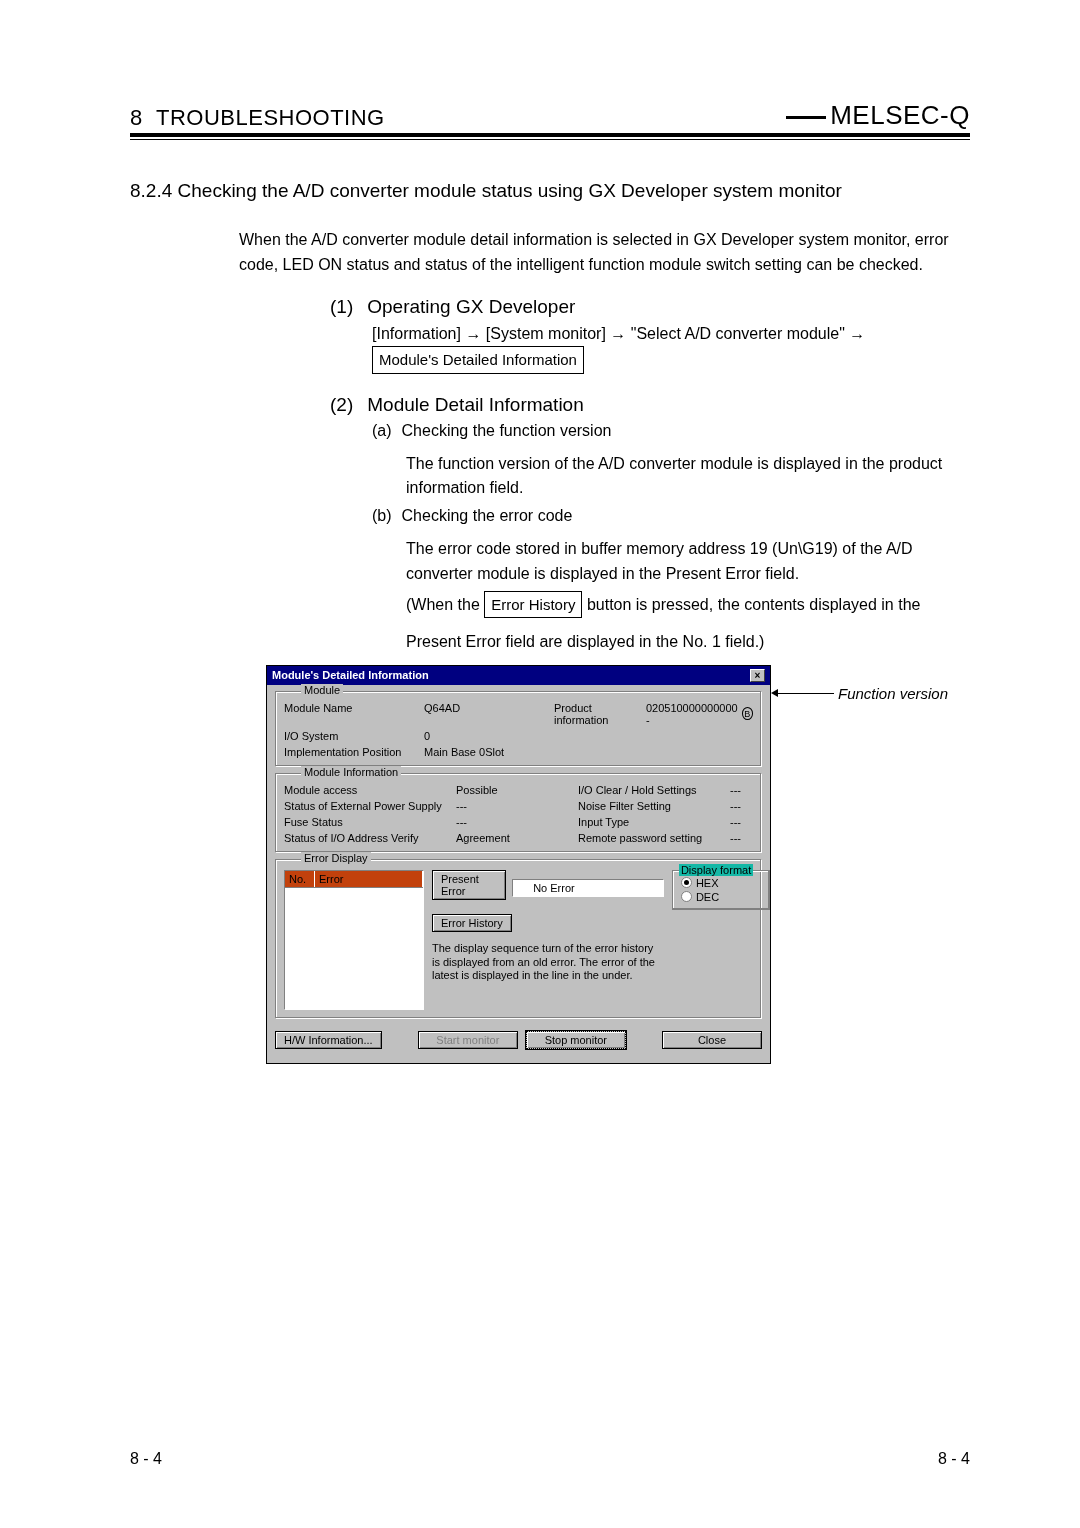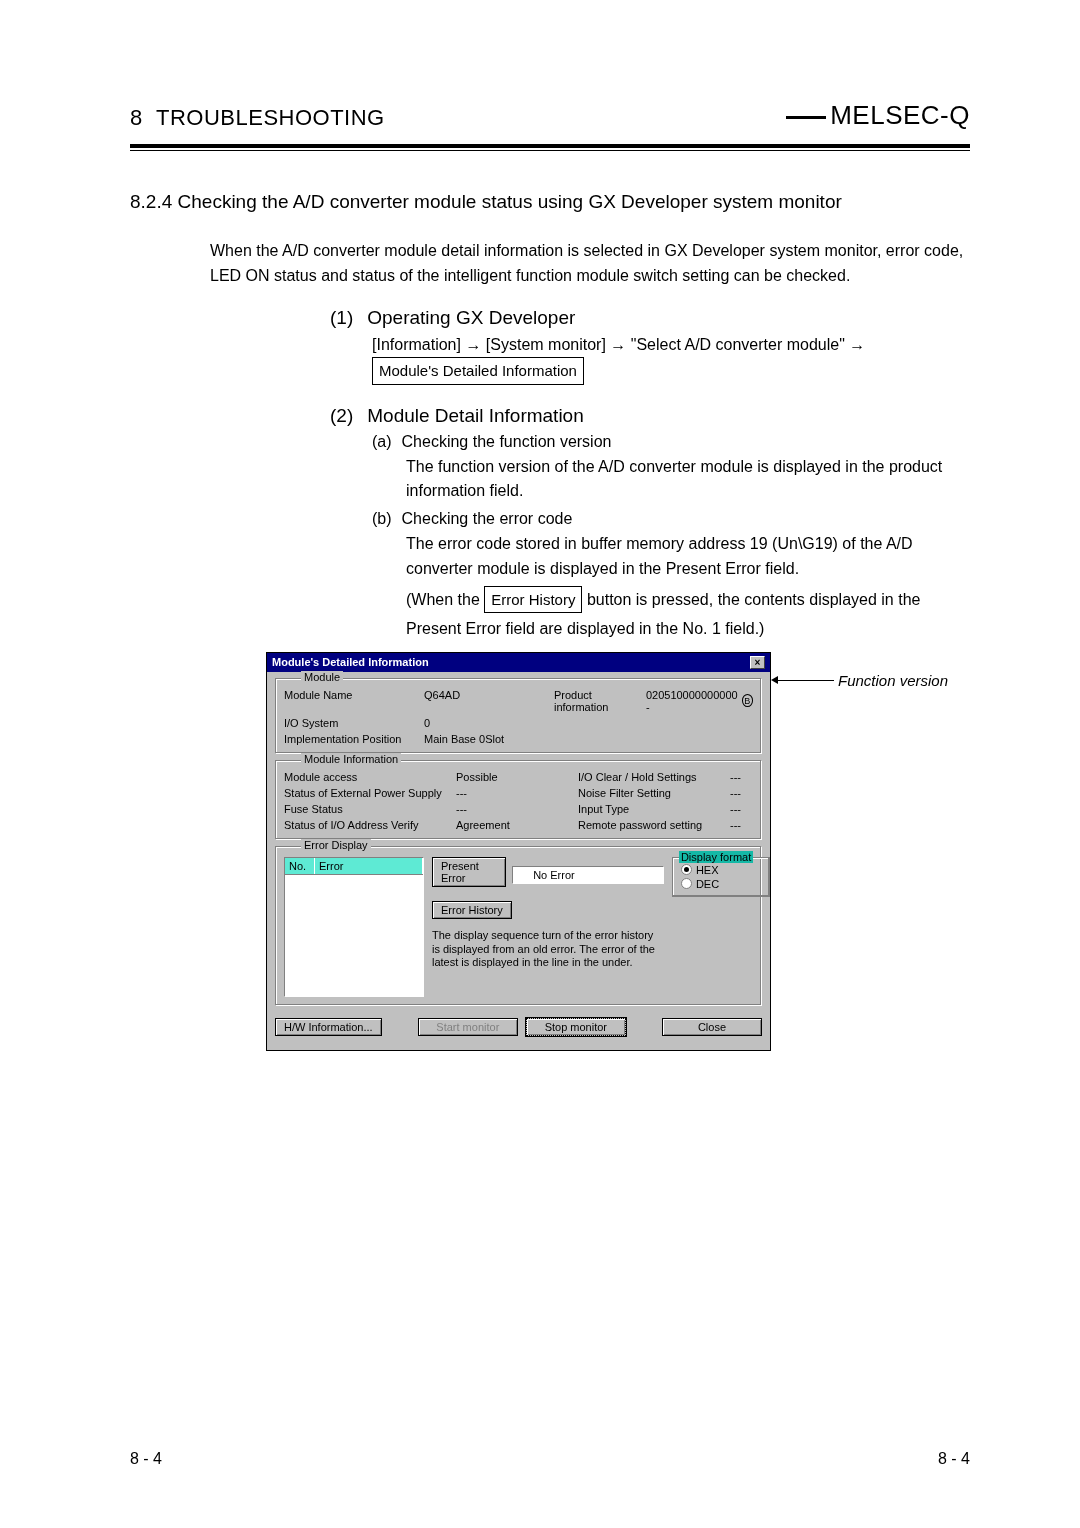"8 TROUBLESHOOTING" .header-line { padding-bottom: 13px -> 2px }
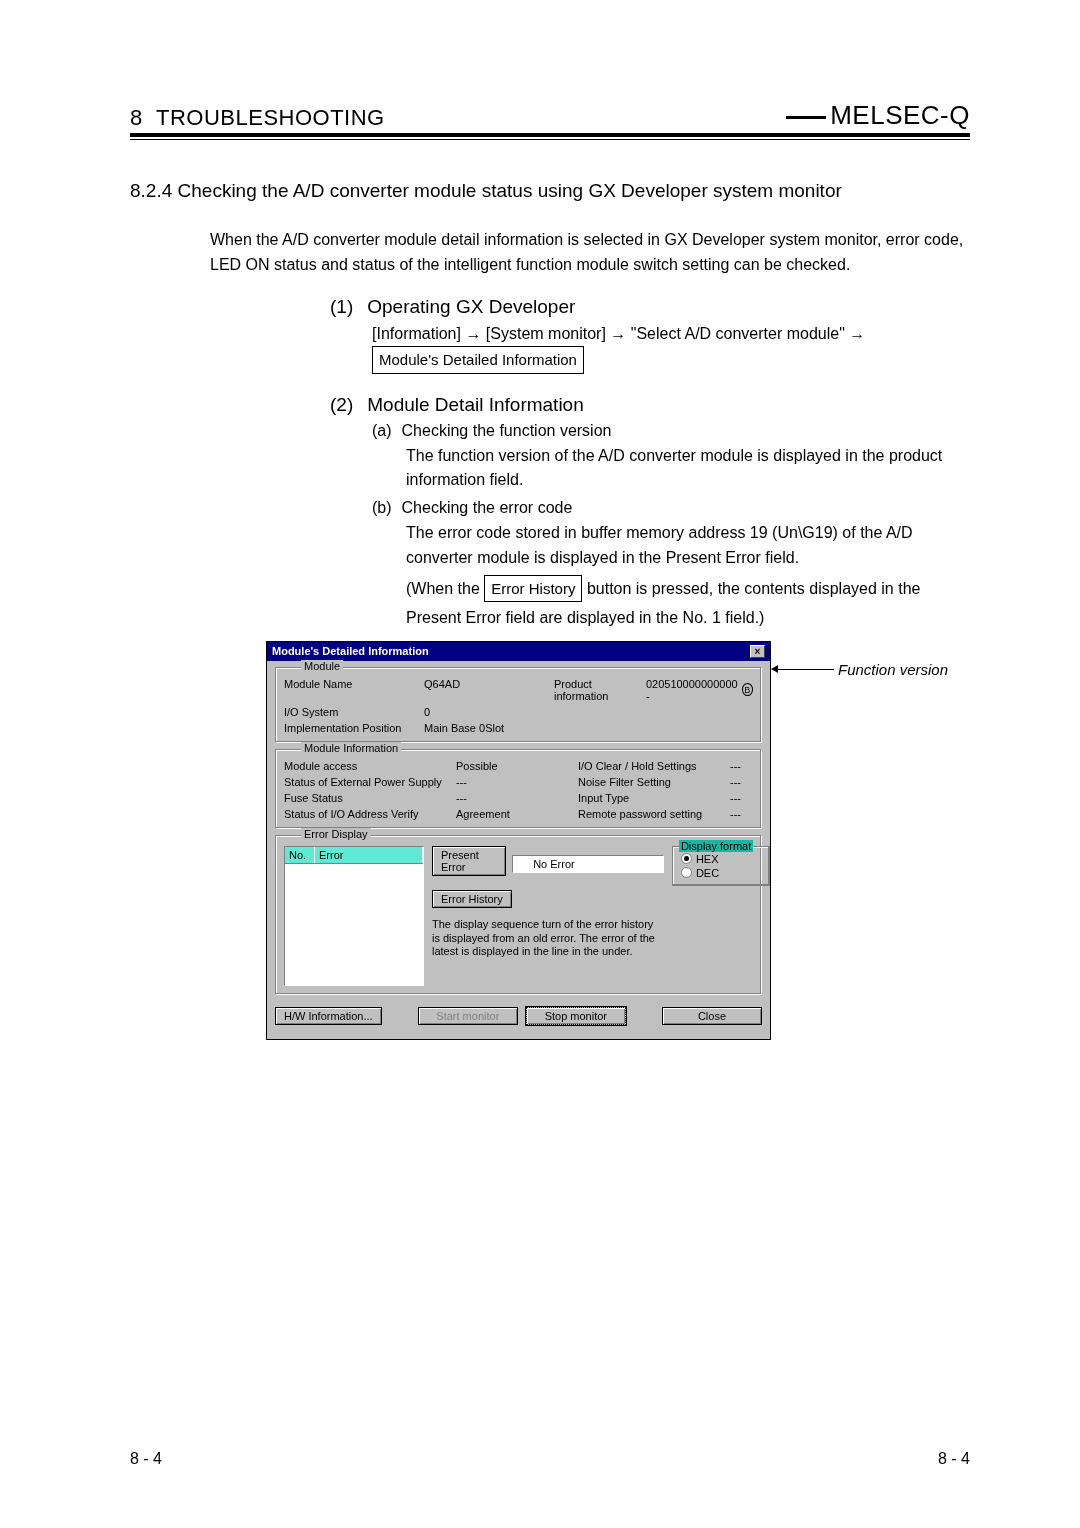"When the A/D converter module" .body-text { margin-left: 80px -> 109px }
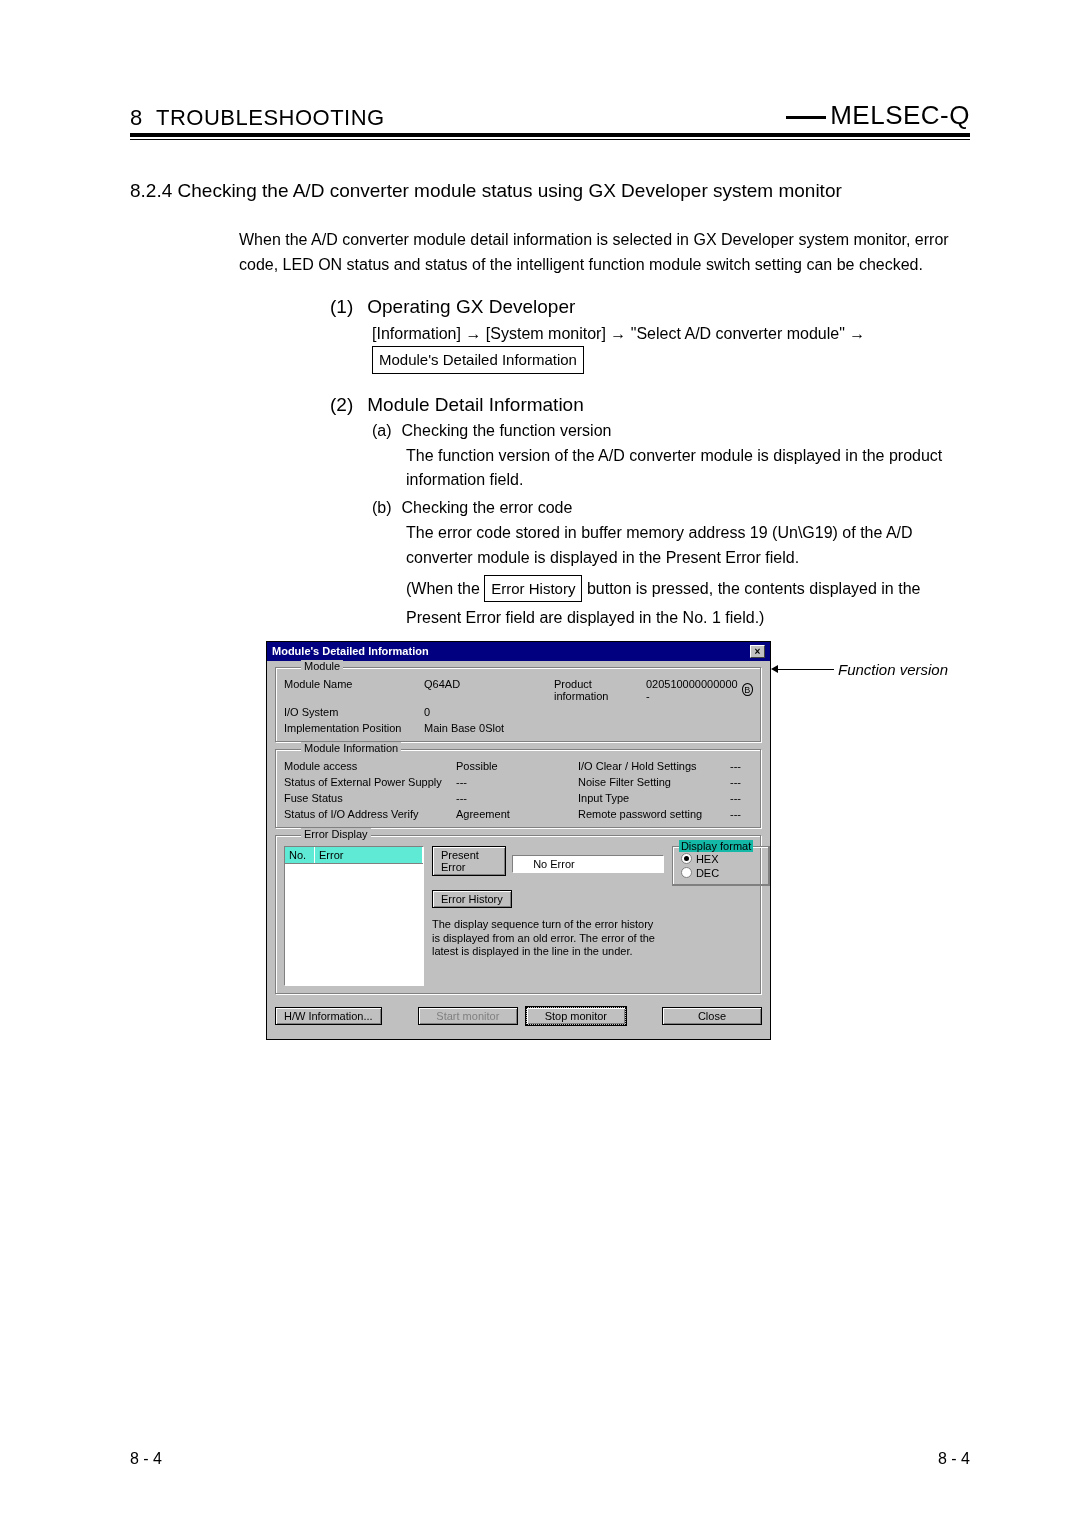"The function version of the" .sub-body { margin-top: 4px -> 12px }
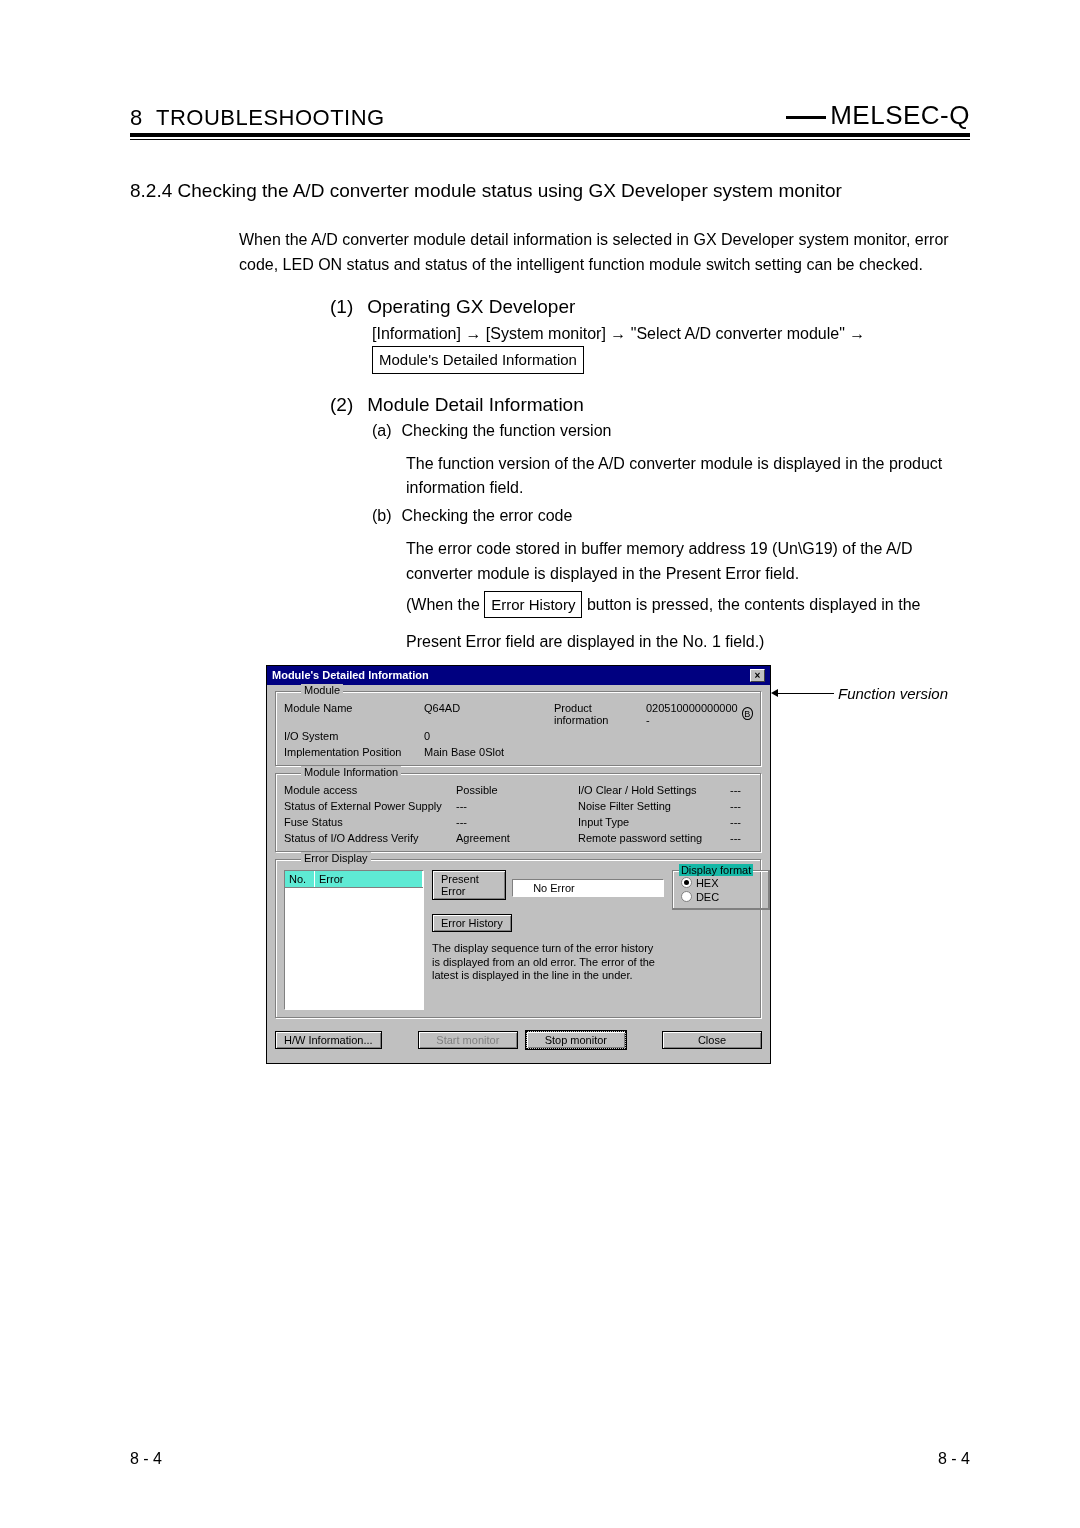"No." .err-listhead { background: #5eead4 -> #c2410c }
